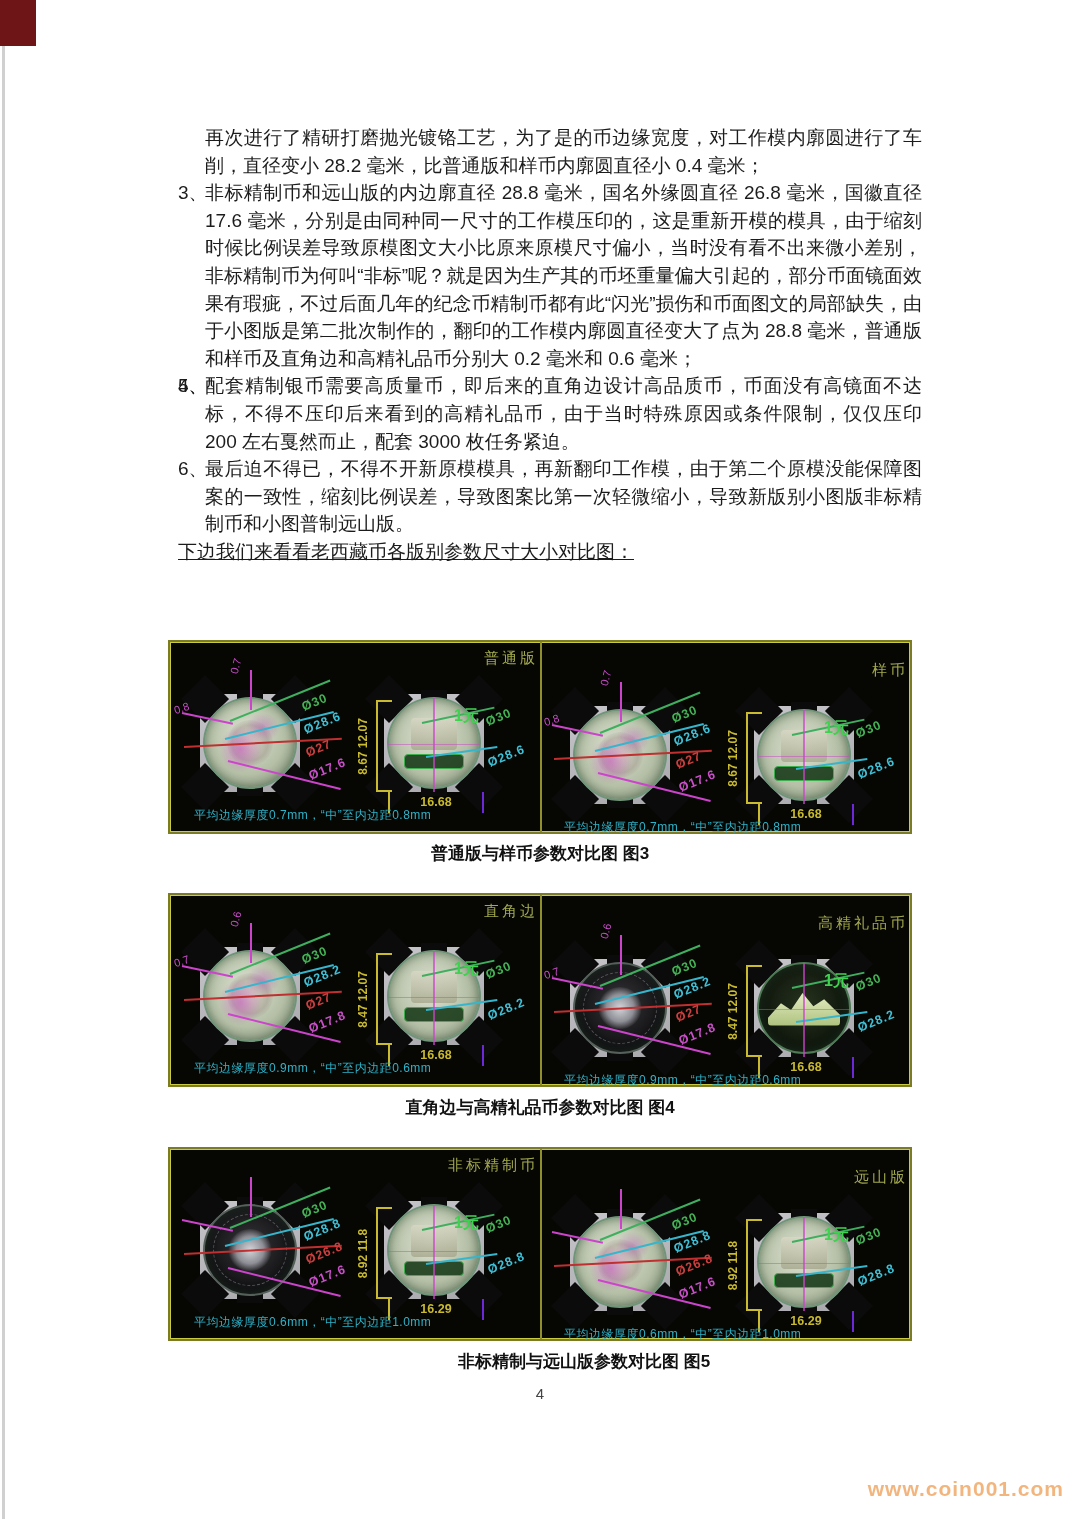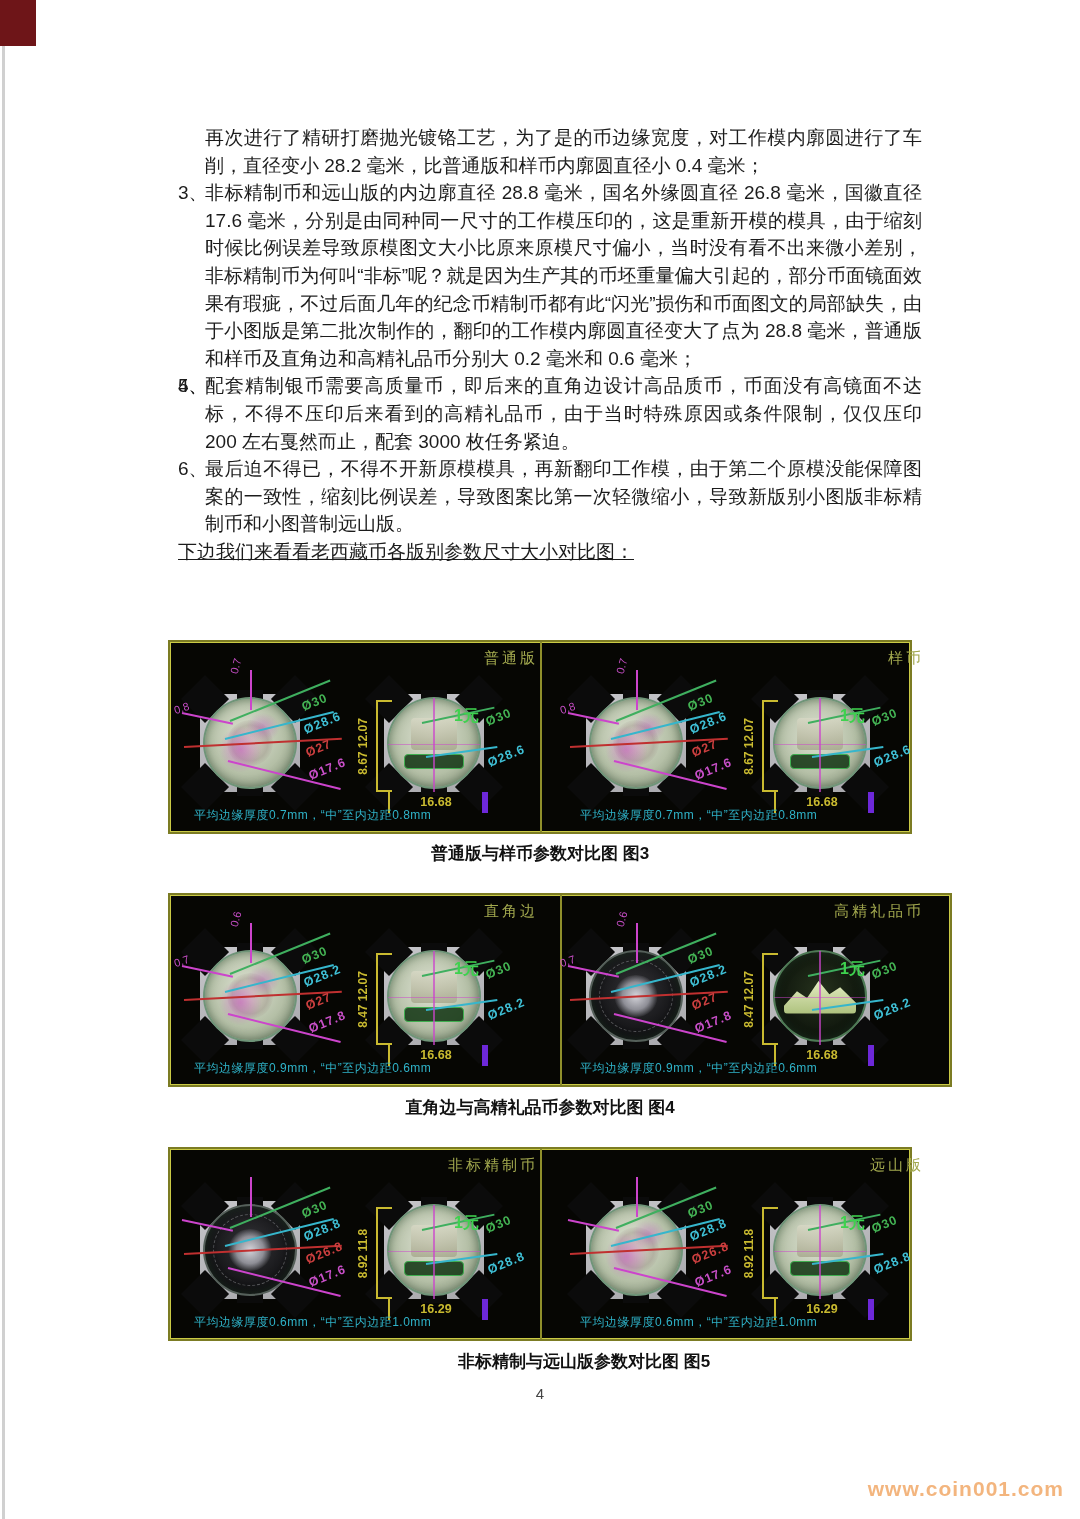"样币" .p1 { left: 386px -> 370px; margin-top: none -> 12px }
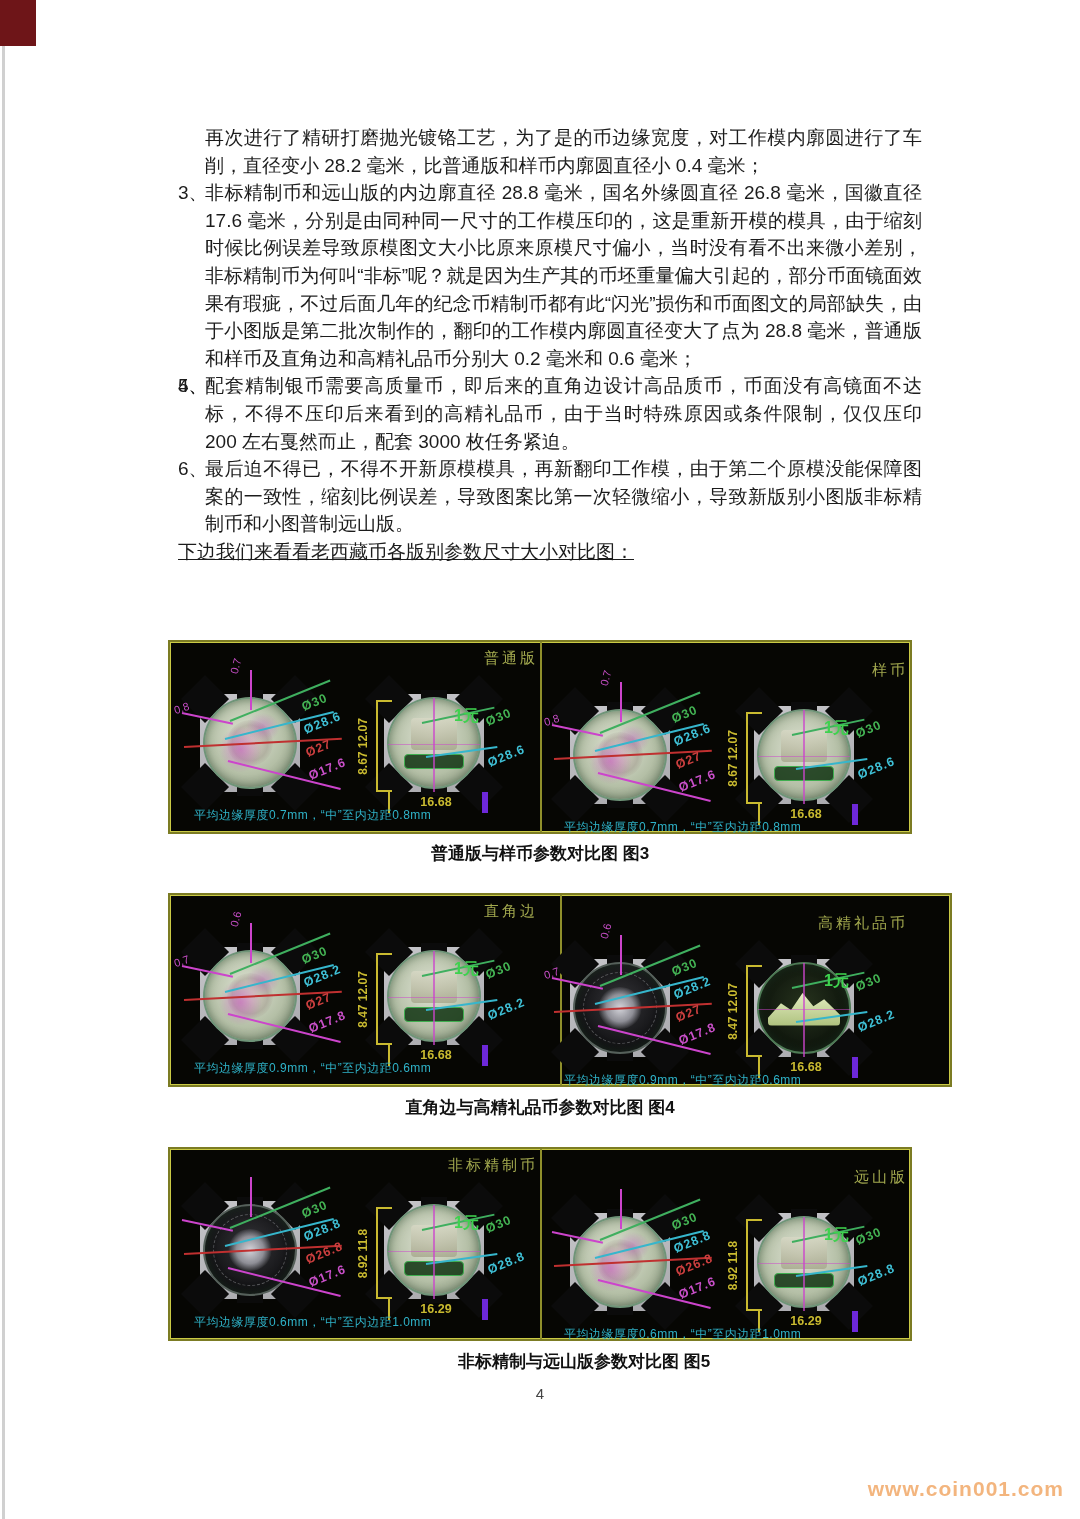"16.68" .hbox { border-right: 6px solid #6d28d9 -> 2px solid #6d28d9 }
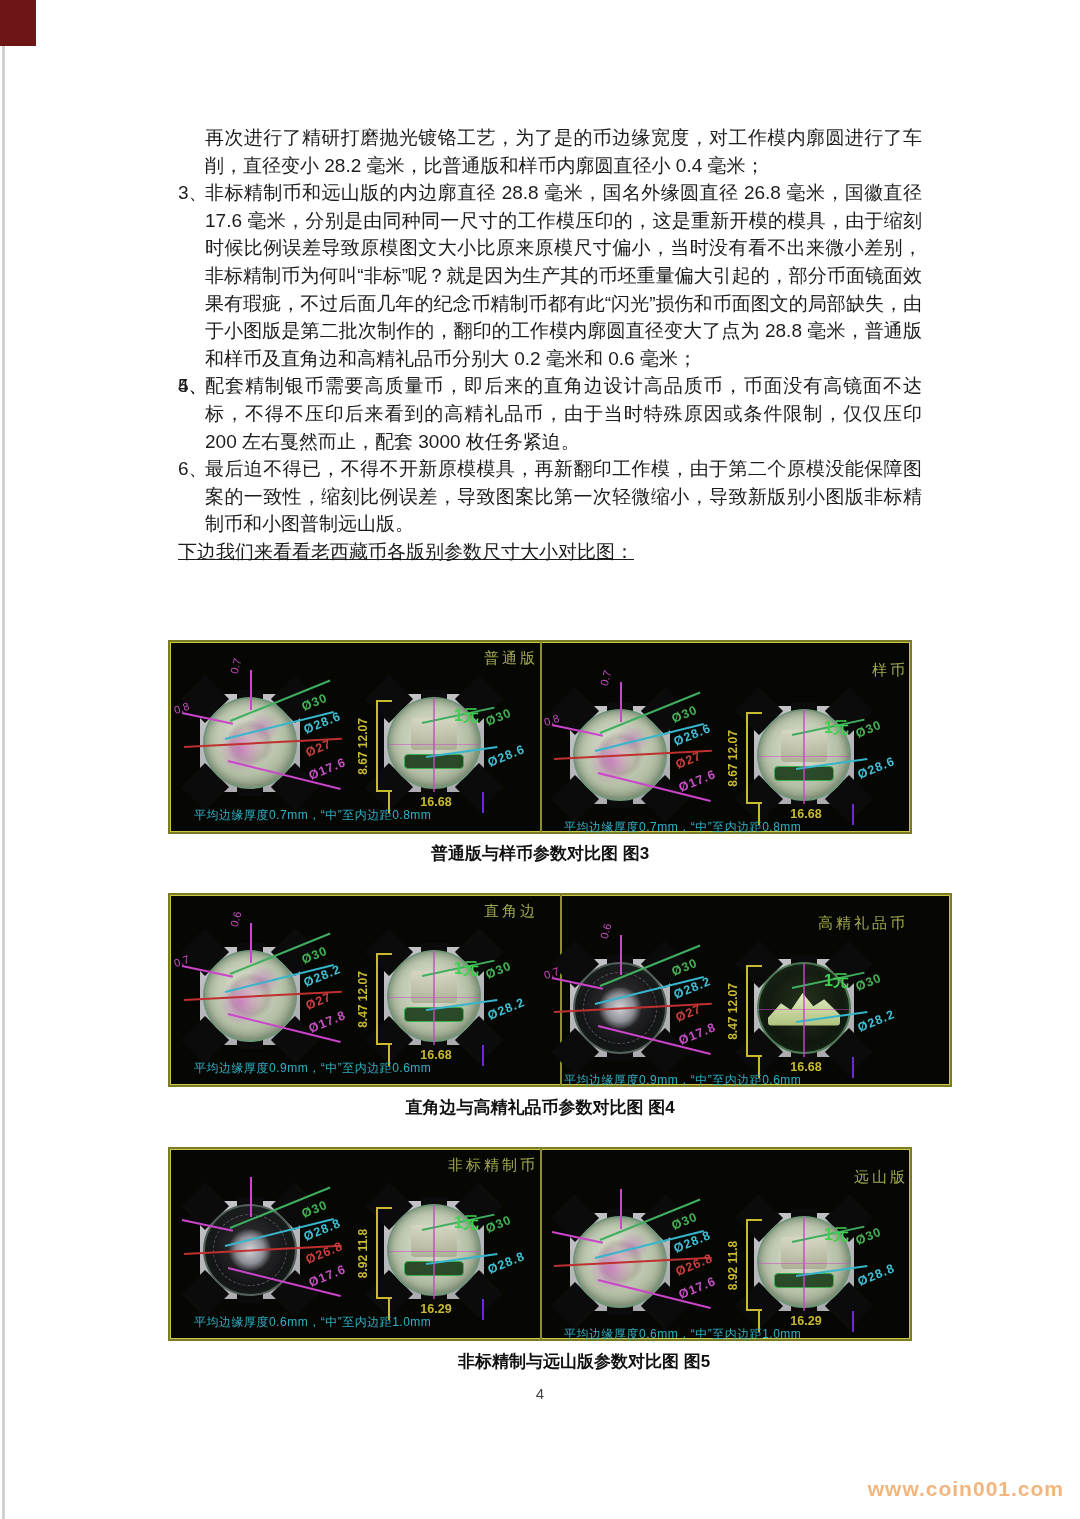"直角边" #fig1 { padding-left: 40px -> none }
